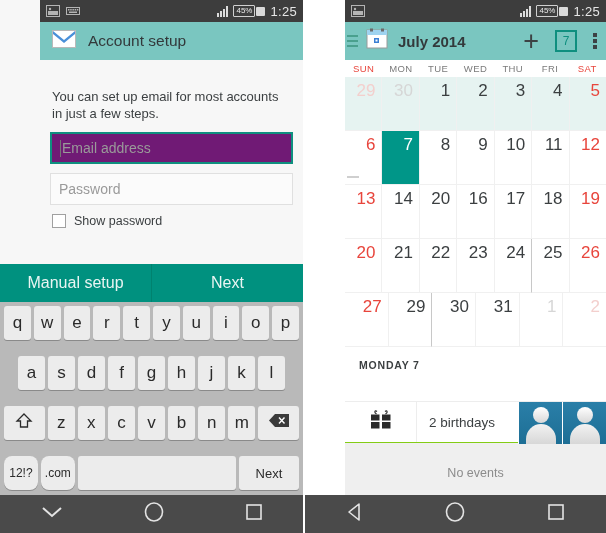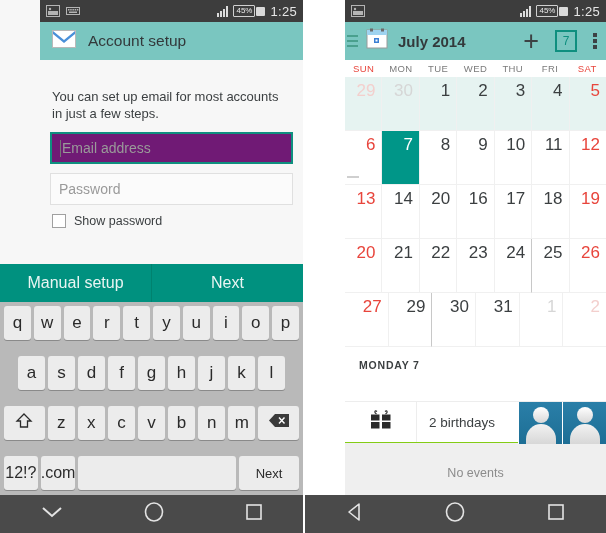"12!?" .key.small { border-radius: none -> 8px; font-size: 16px -> 12px }
